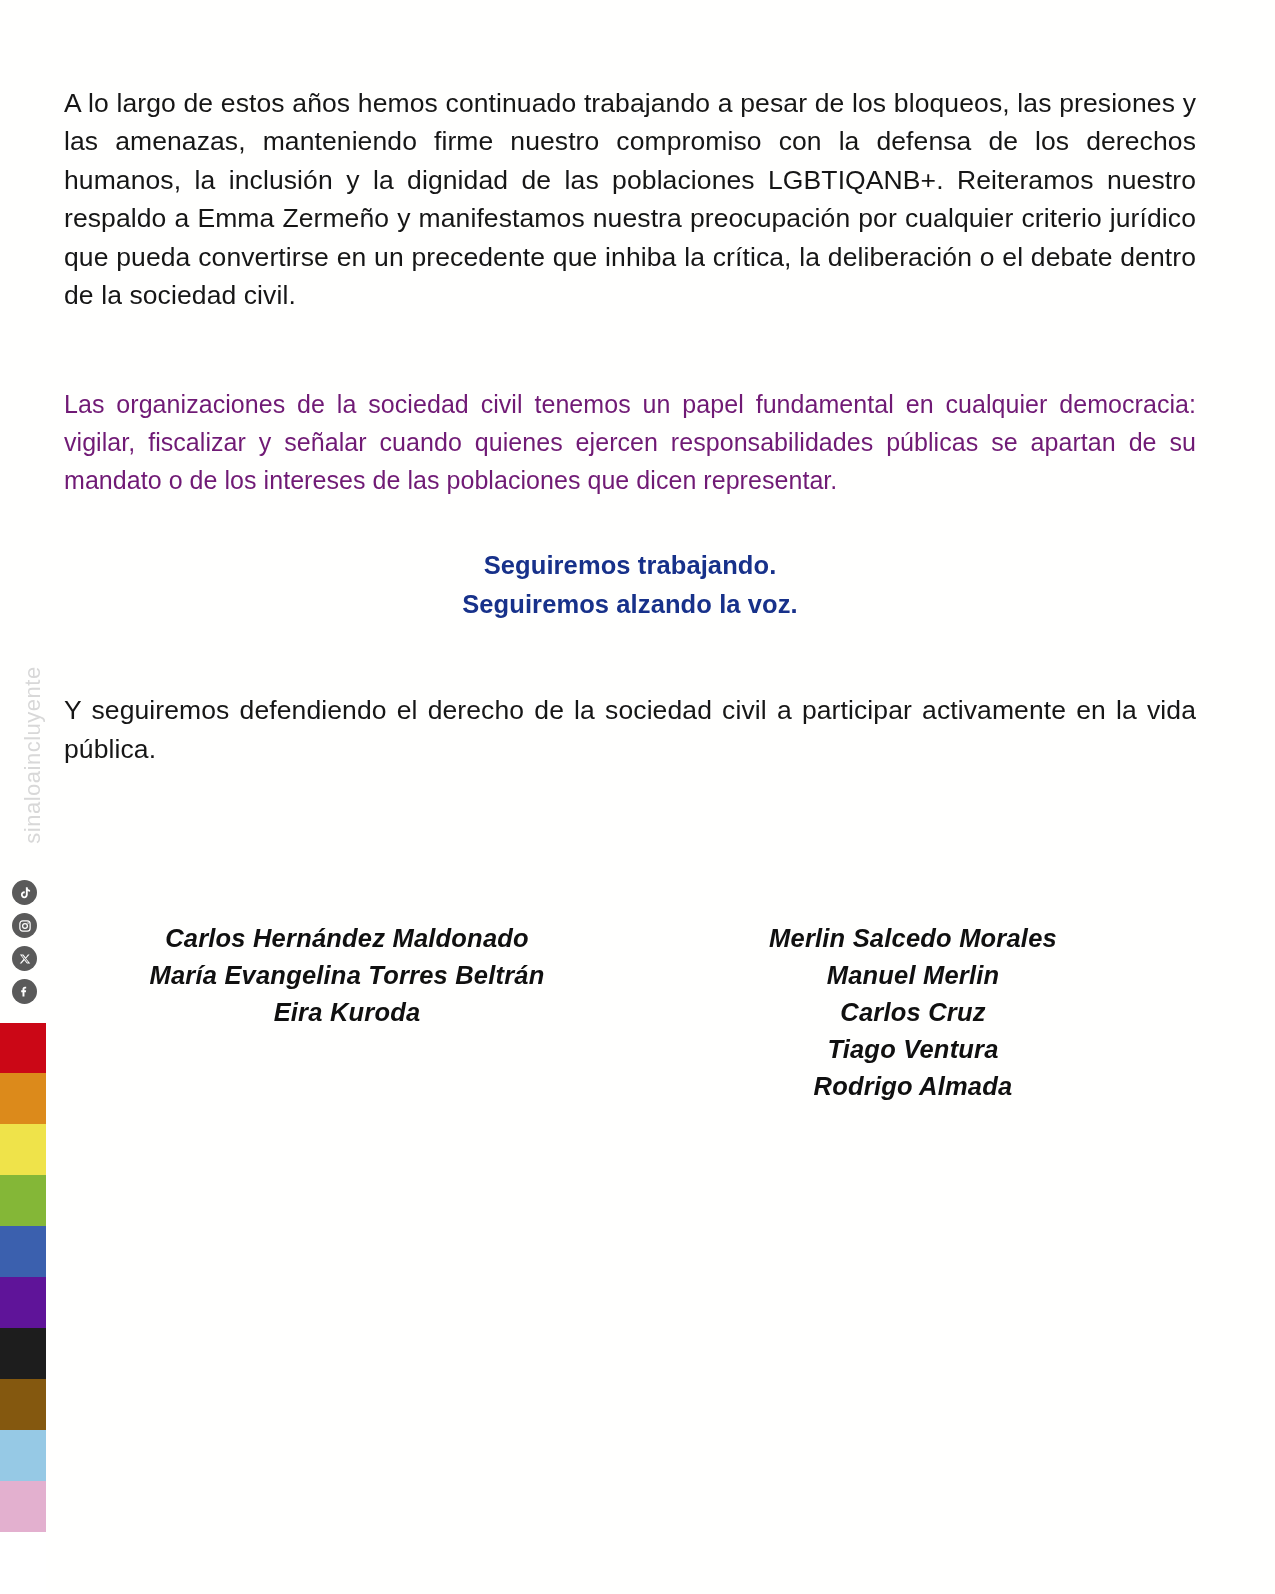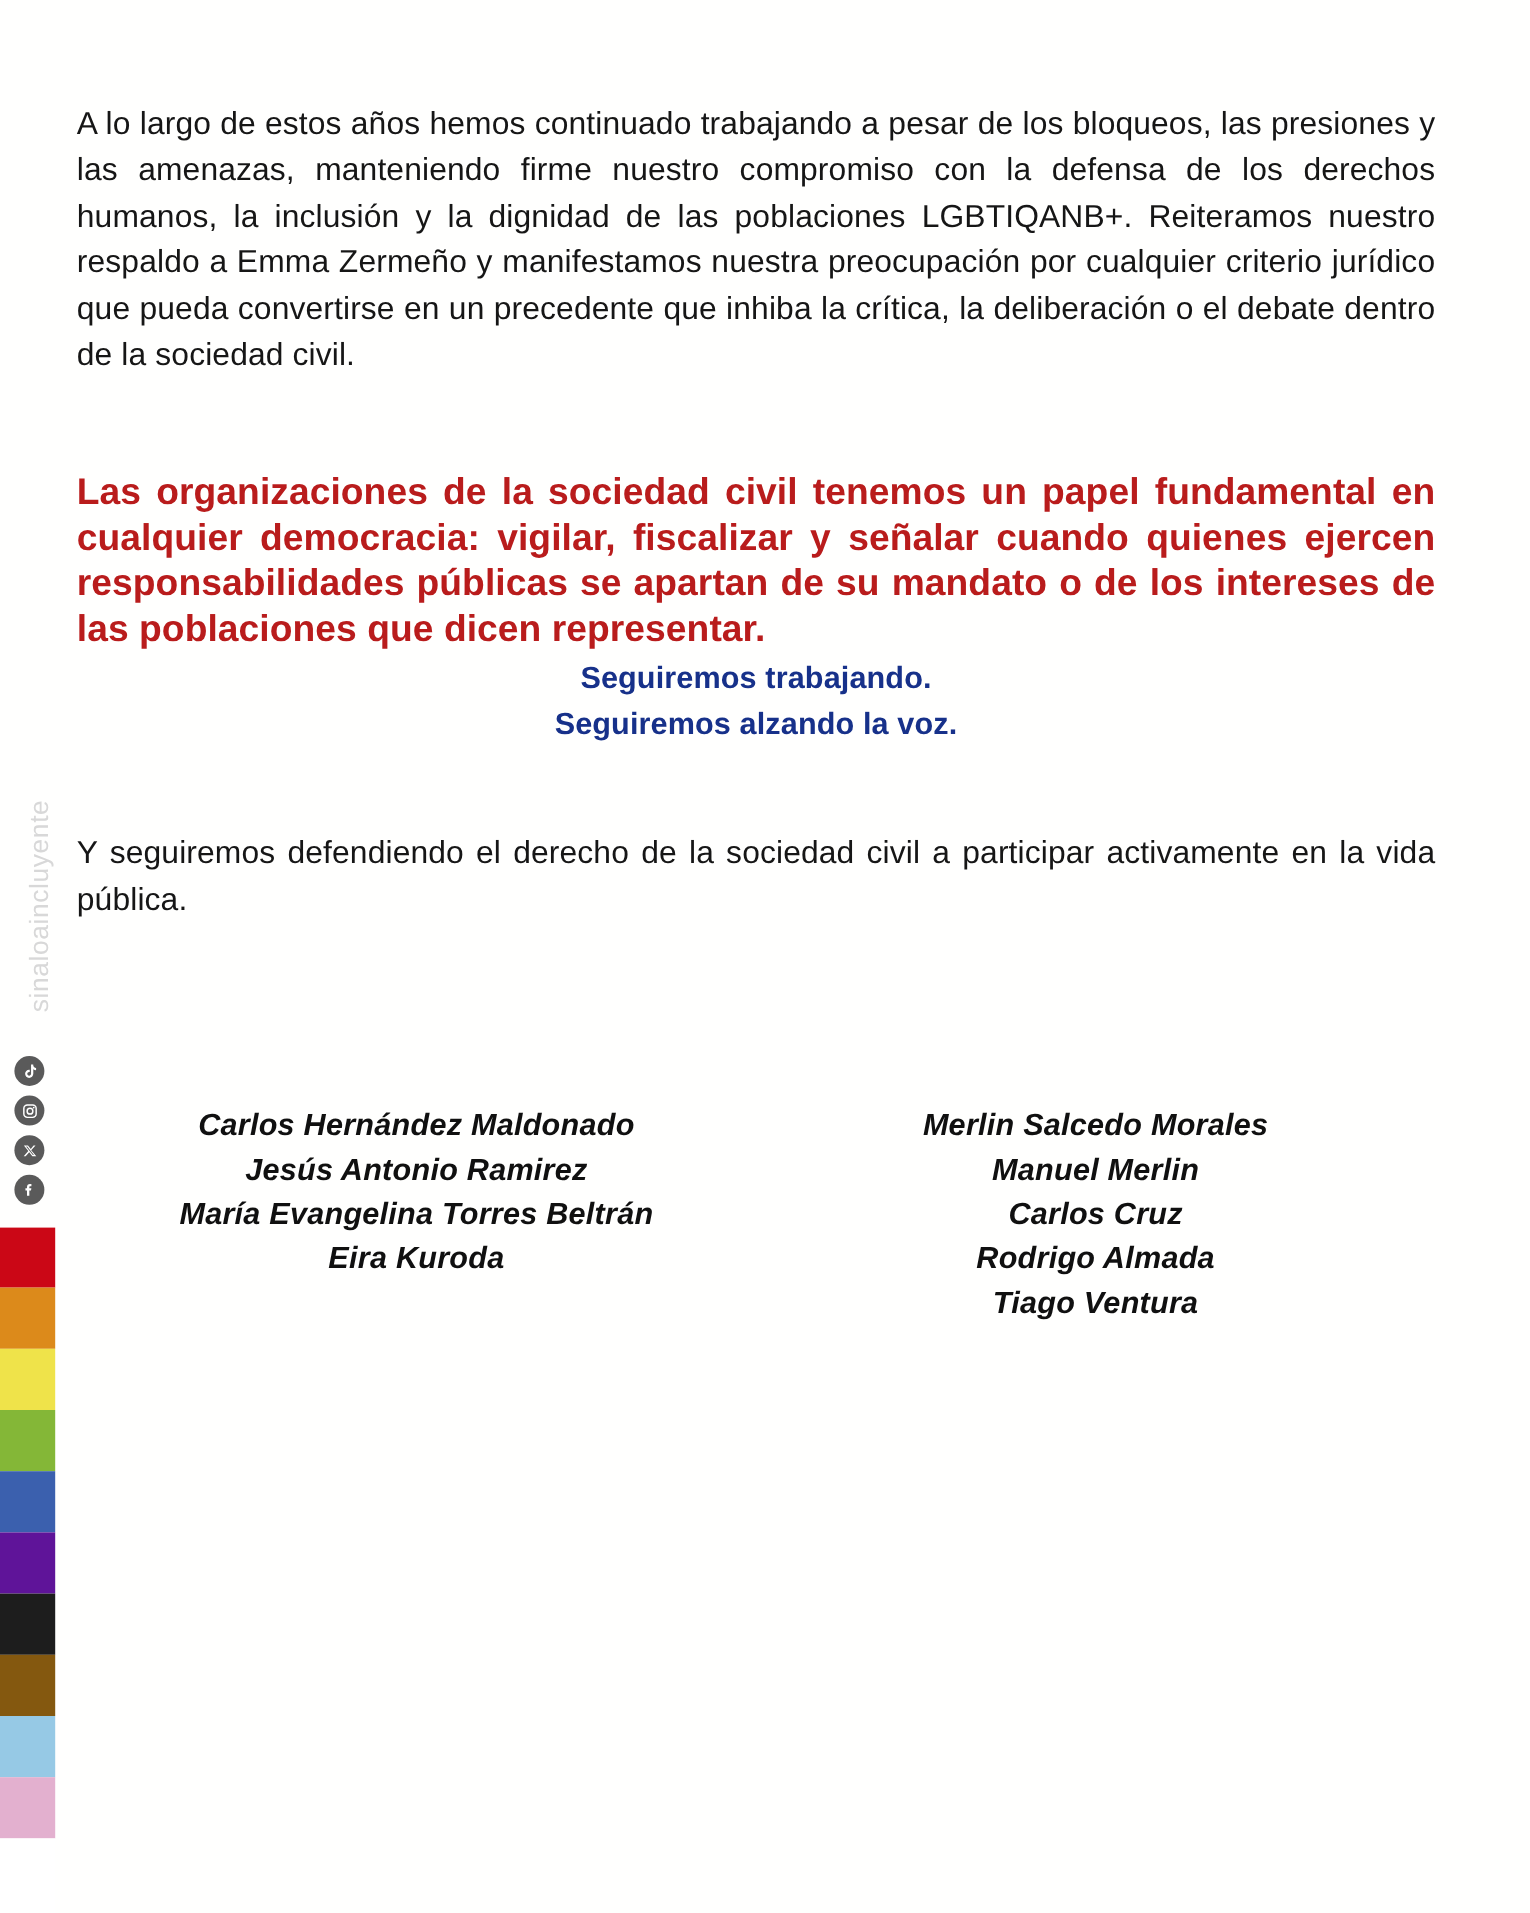"Las organizaciones de la sociedad" #para-bold { color: #b91c1c -> #701a75; font-size: 31px -> 25px; font-weight: bold -> normal }
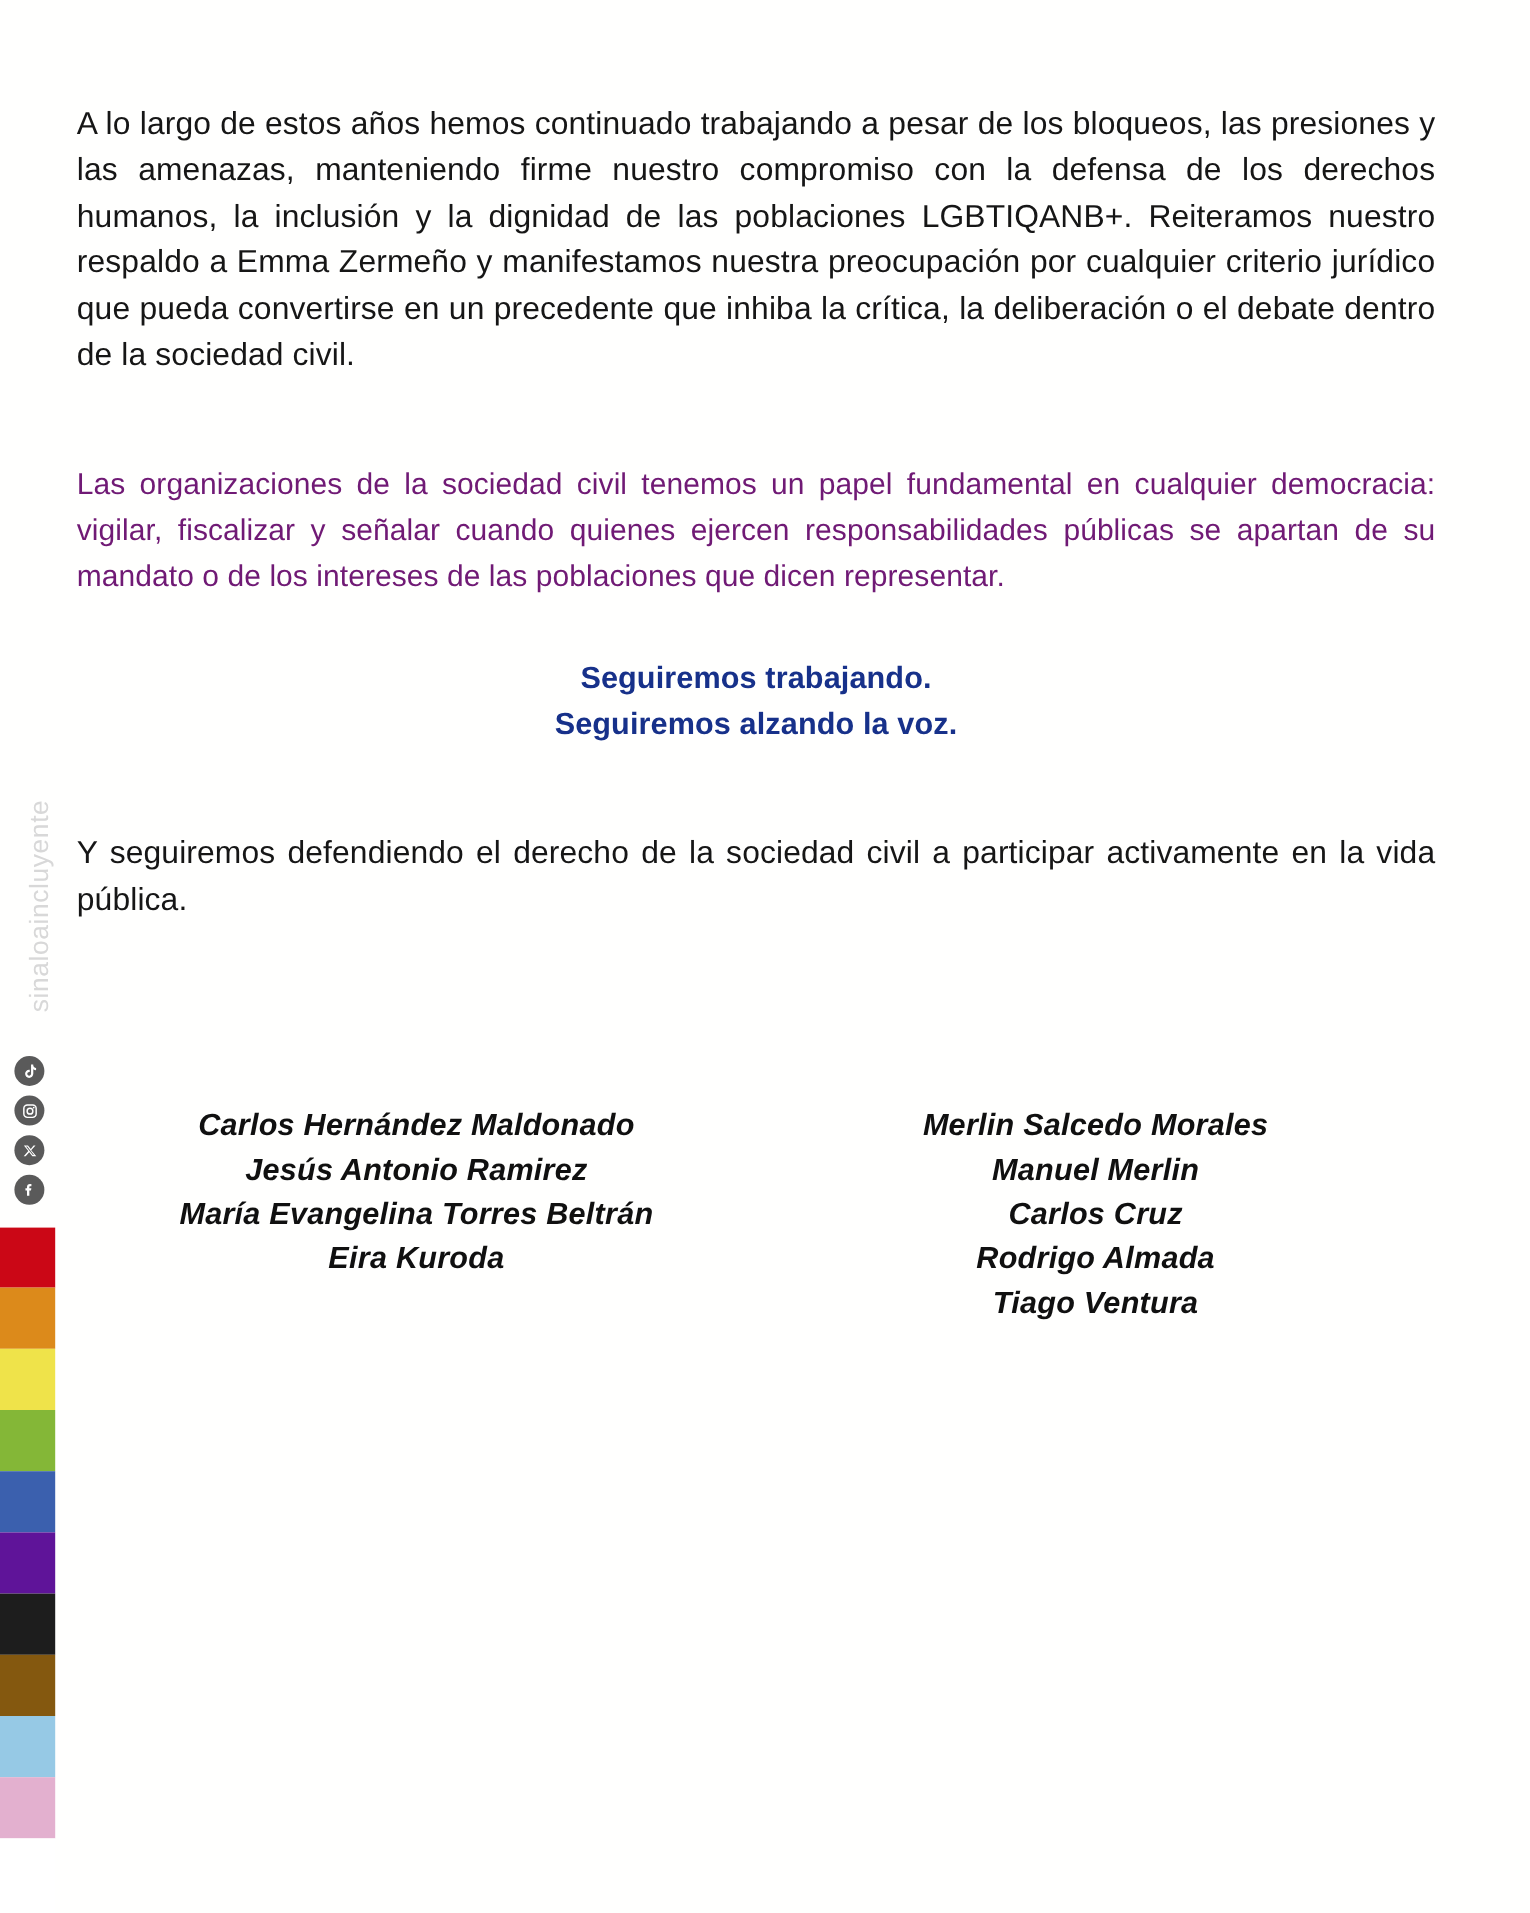"Jesús Antonio Ramirez" span.sig-name { html: <span>Jesús Antonio Ramirez</span> -> none }
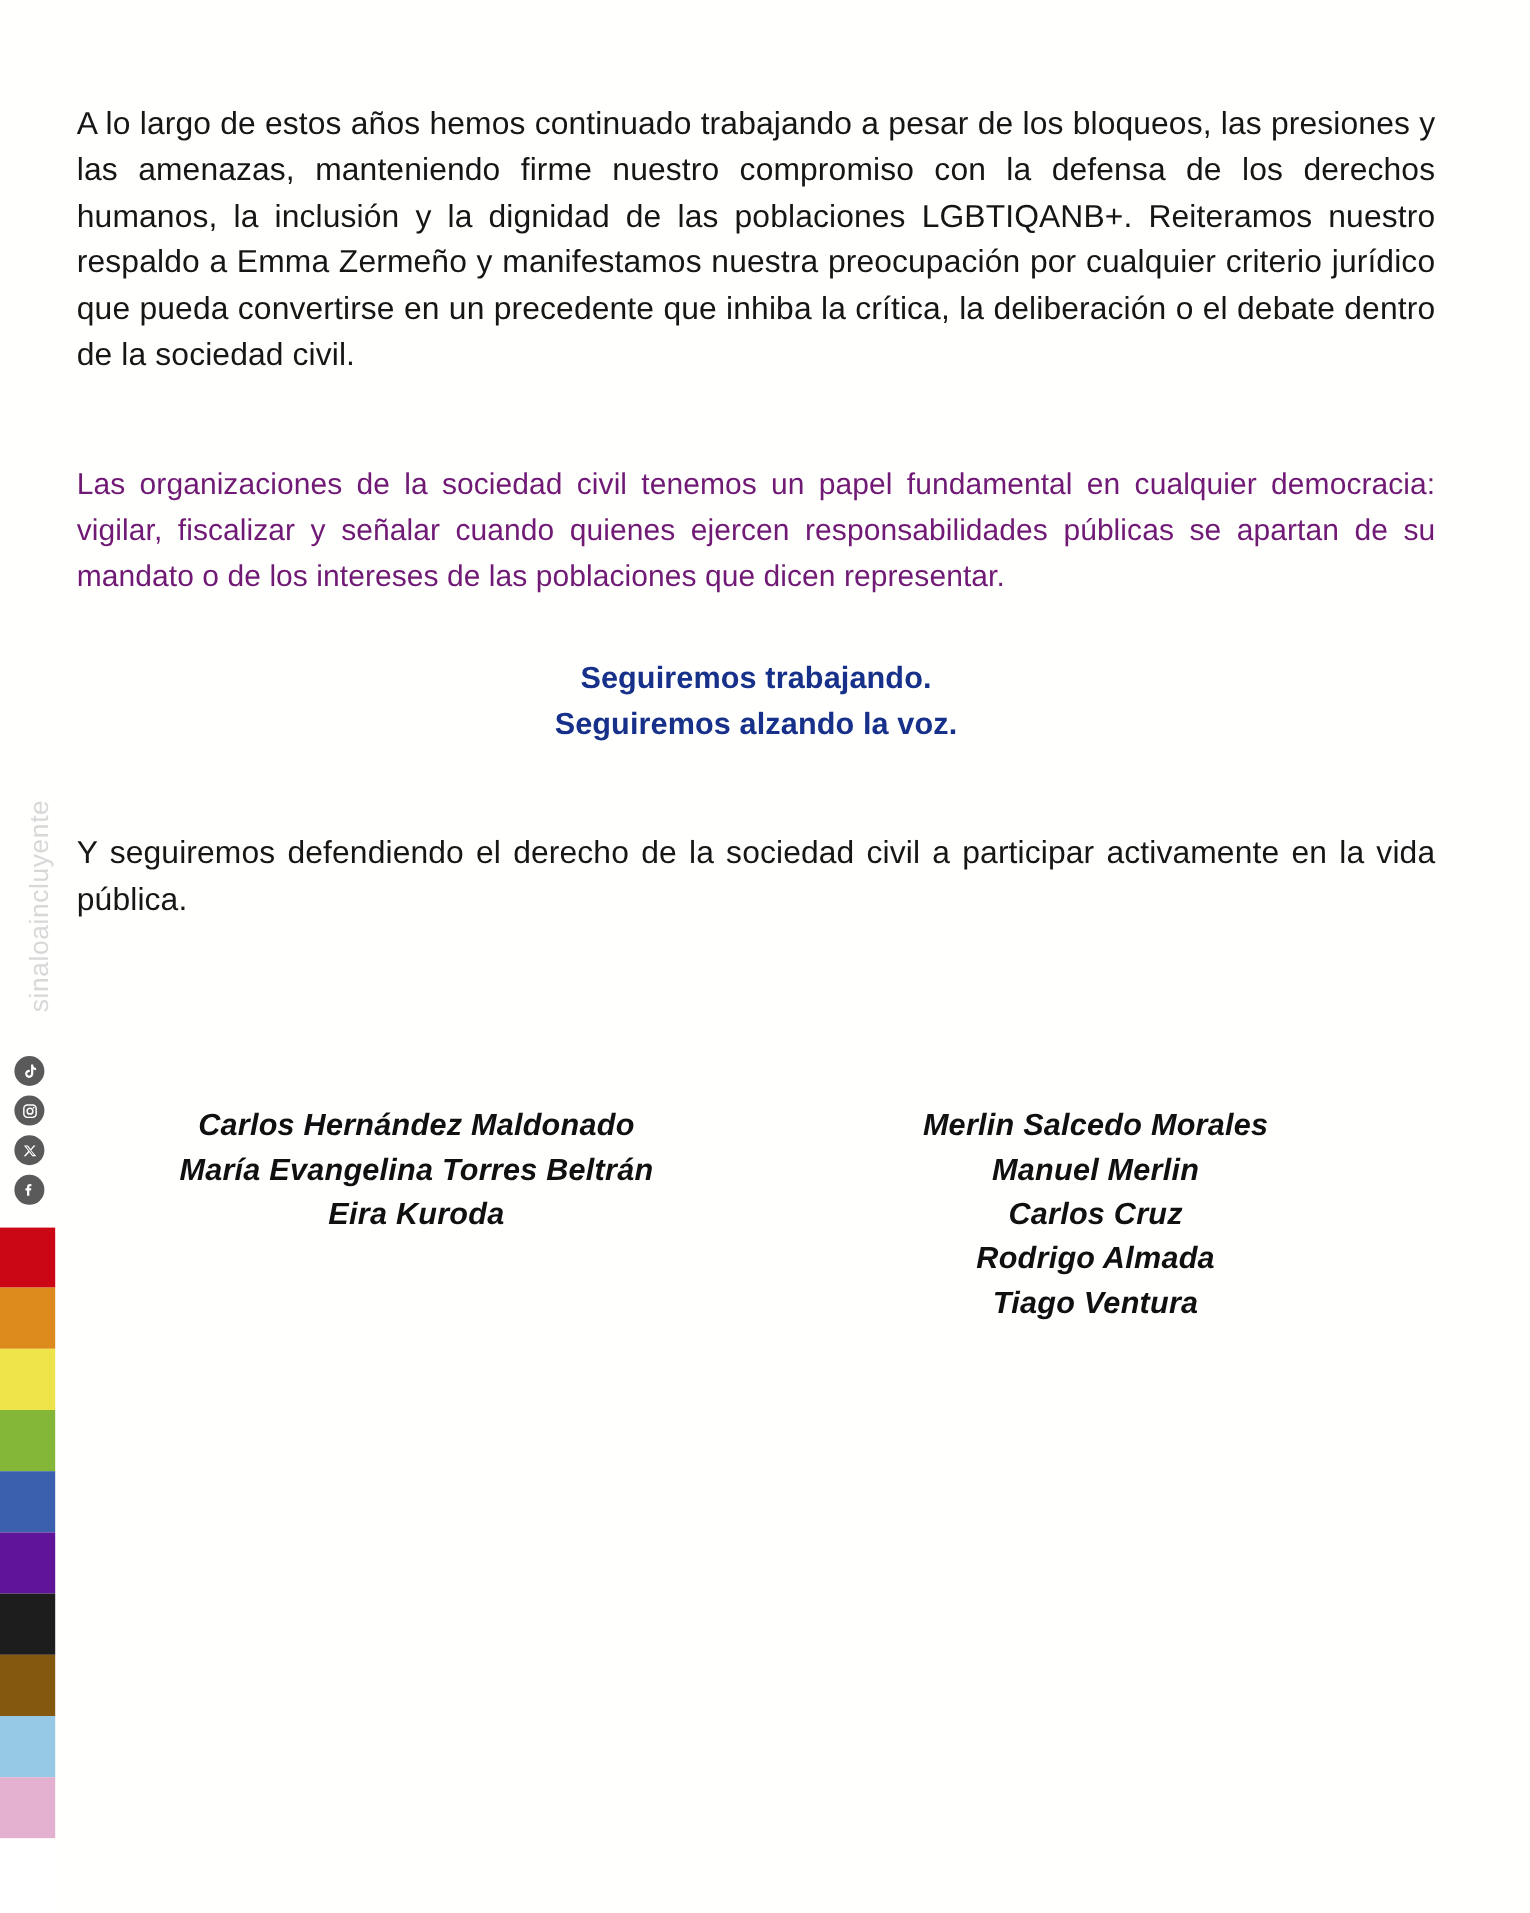"Rodrigo Almada" span.sig-name { order: before "Tiago Ventura" -> after "Tiago Ventura" }
